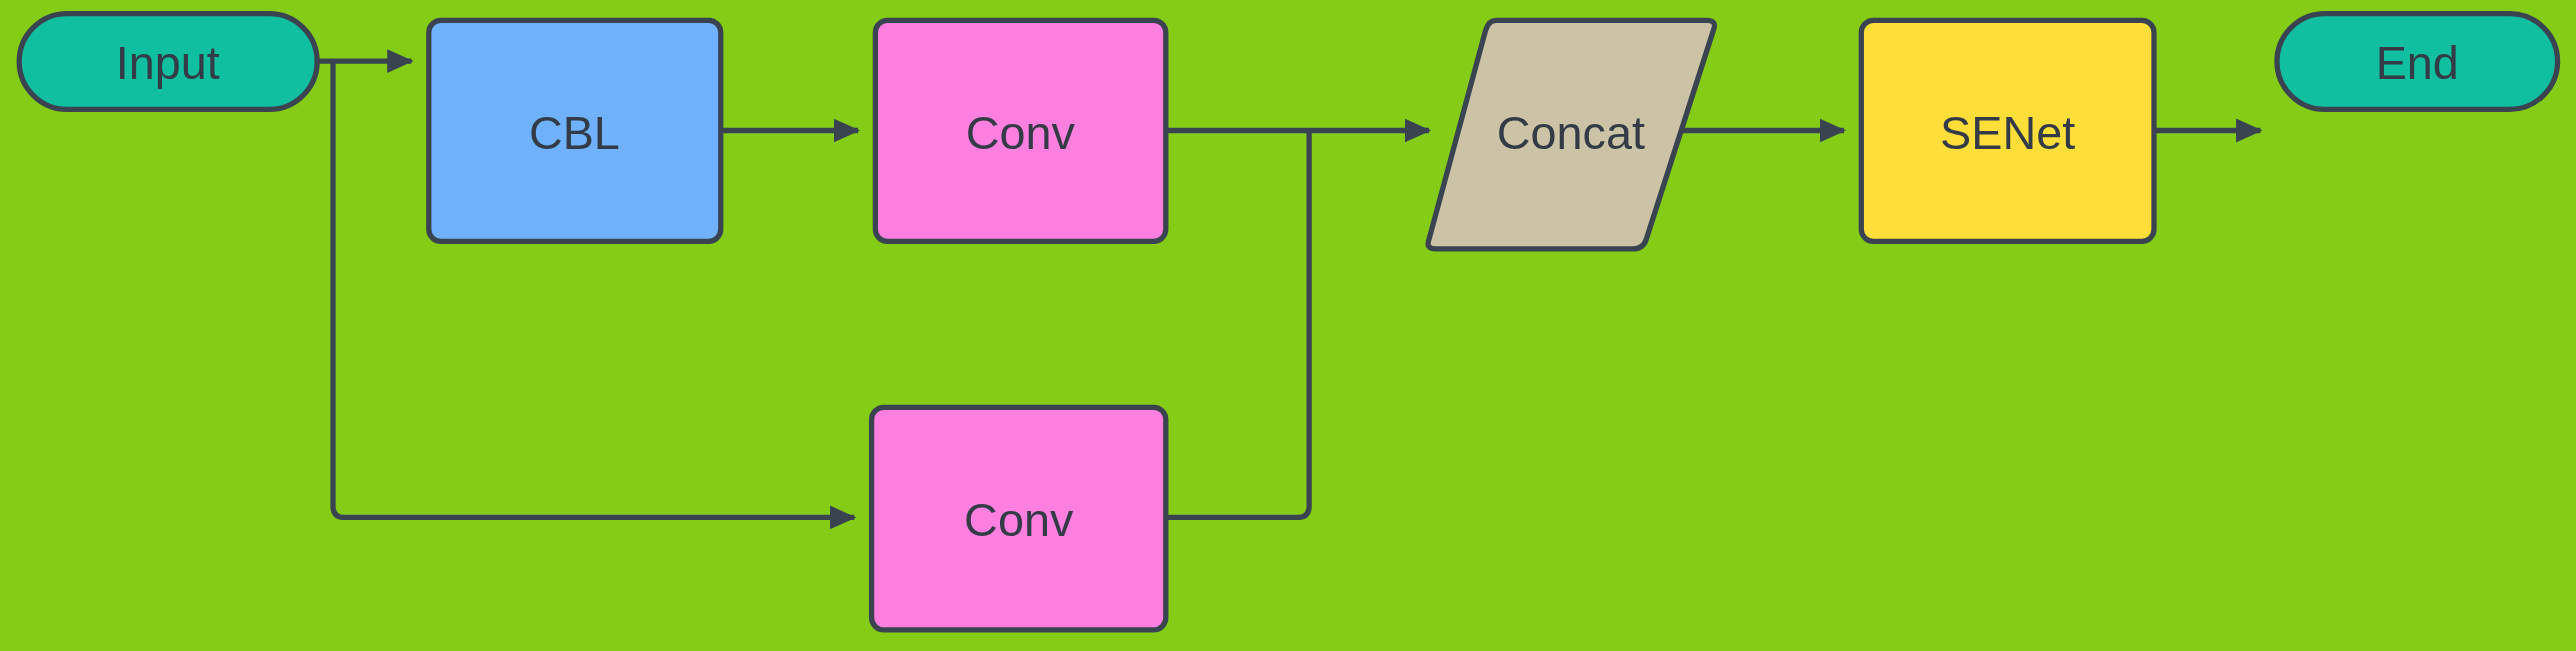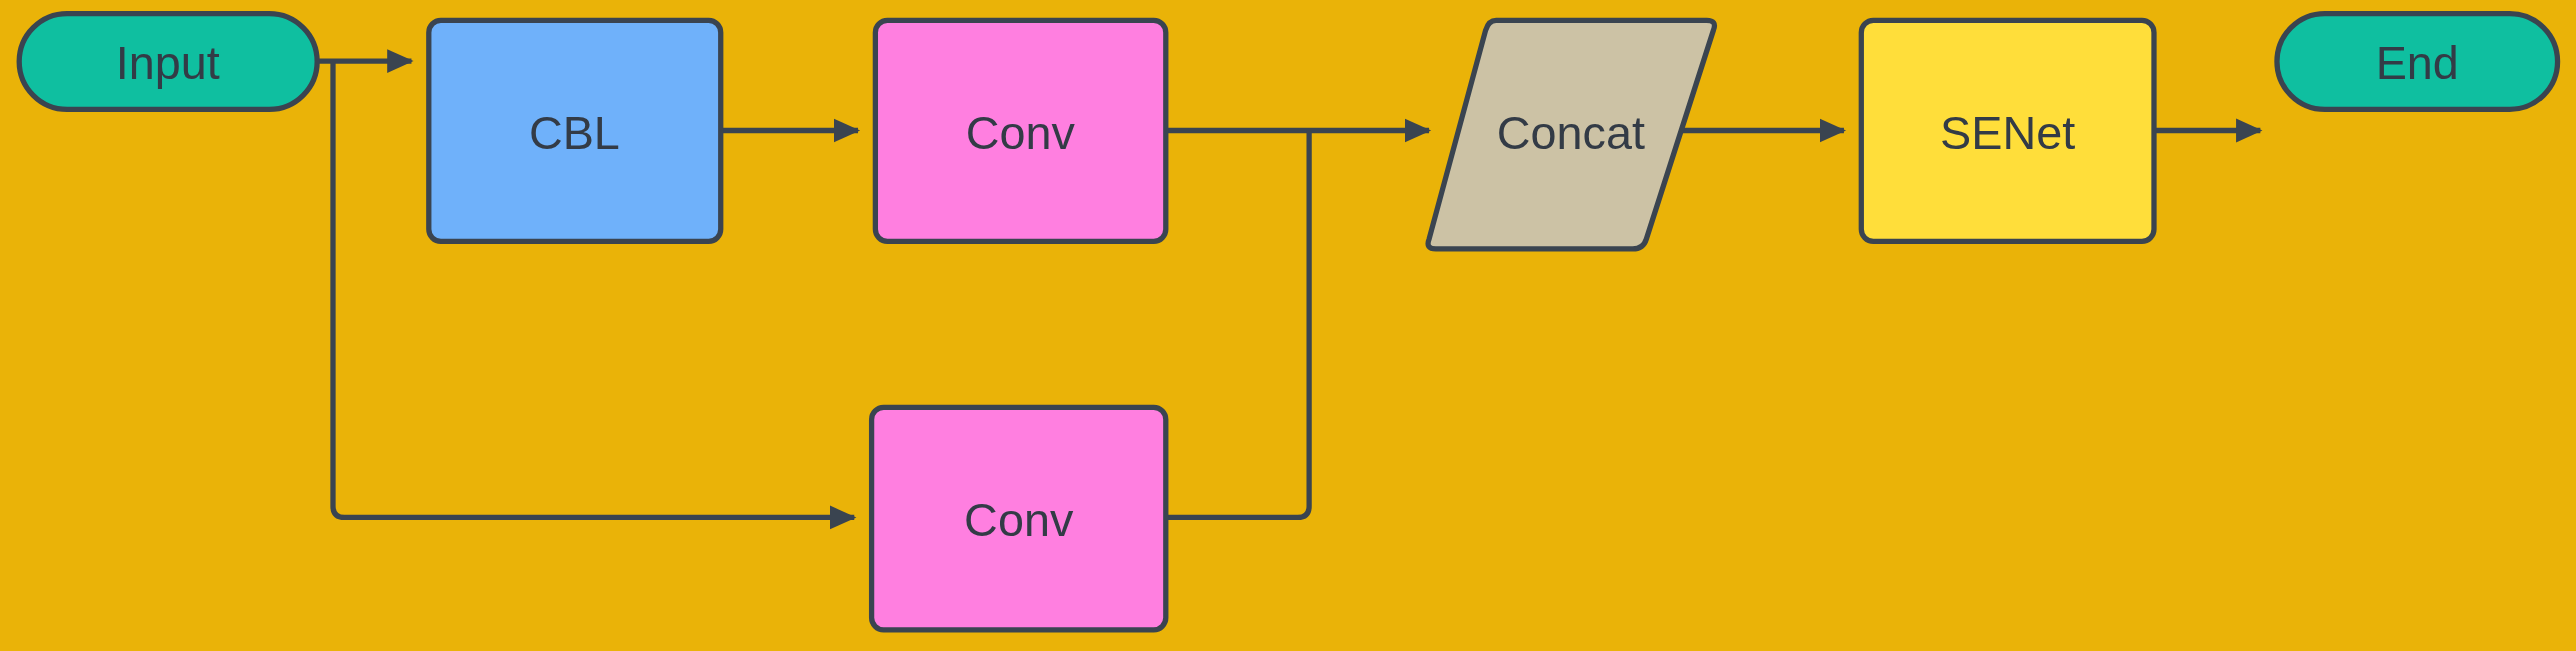"Input" #diagram-root { background: #eab308 -> #84cc16 }
